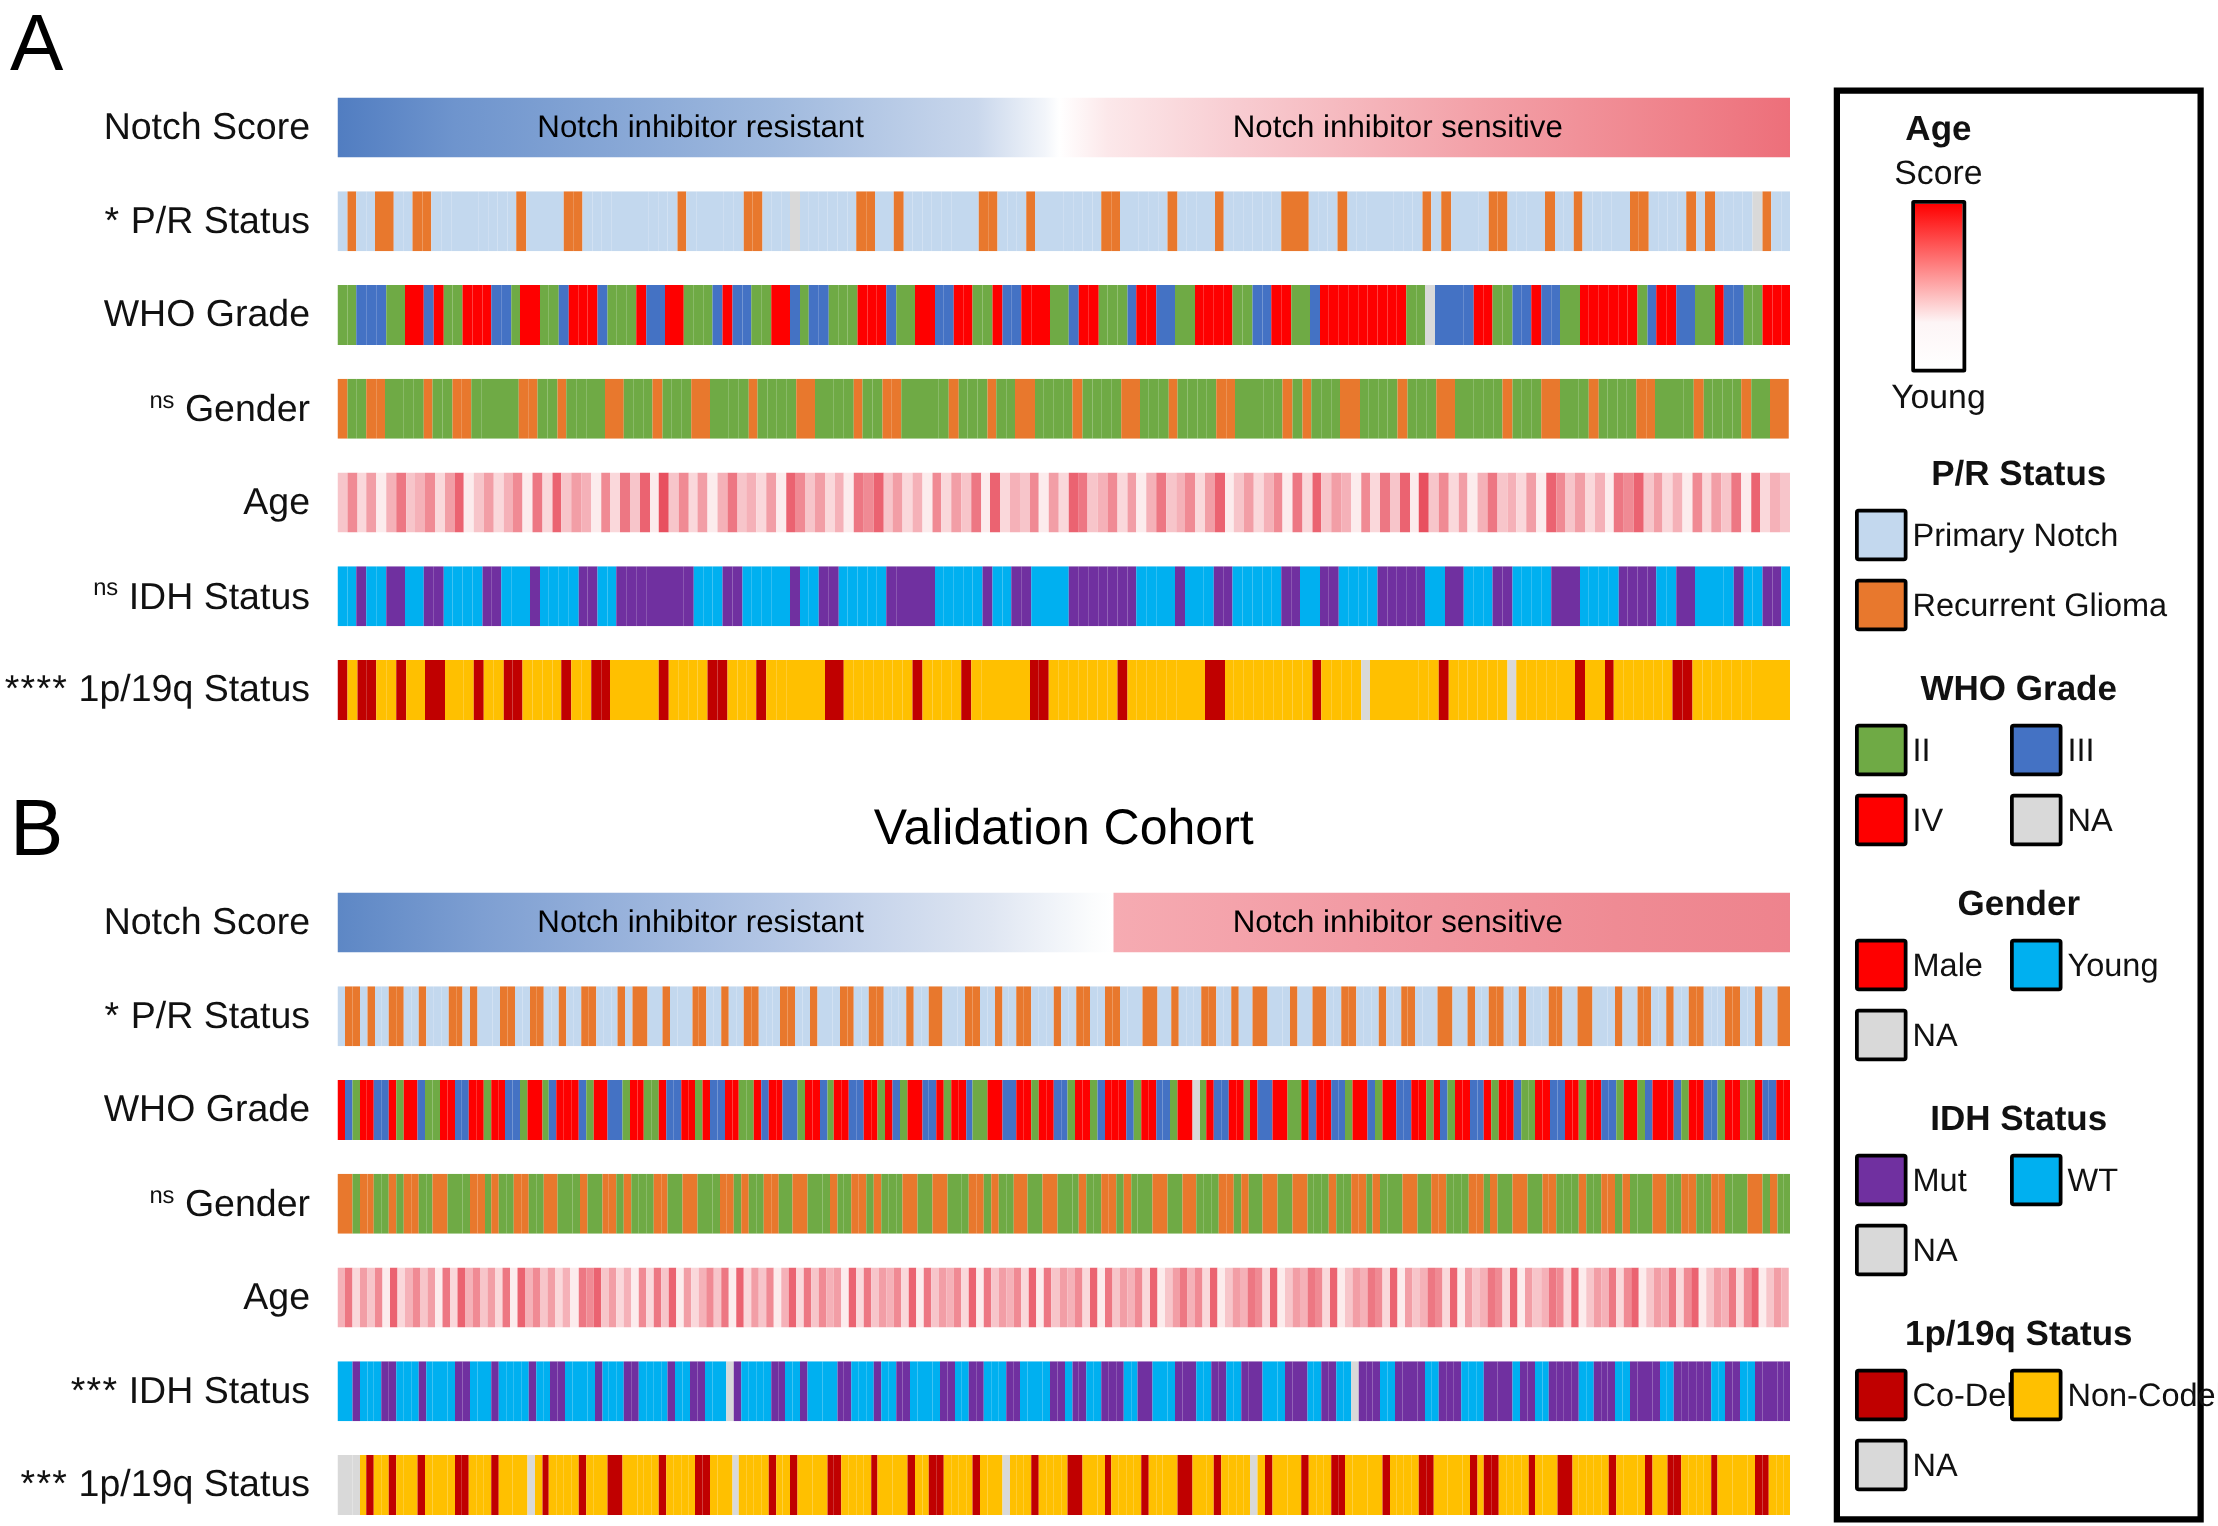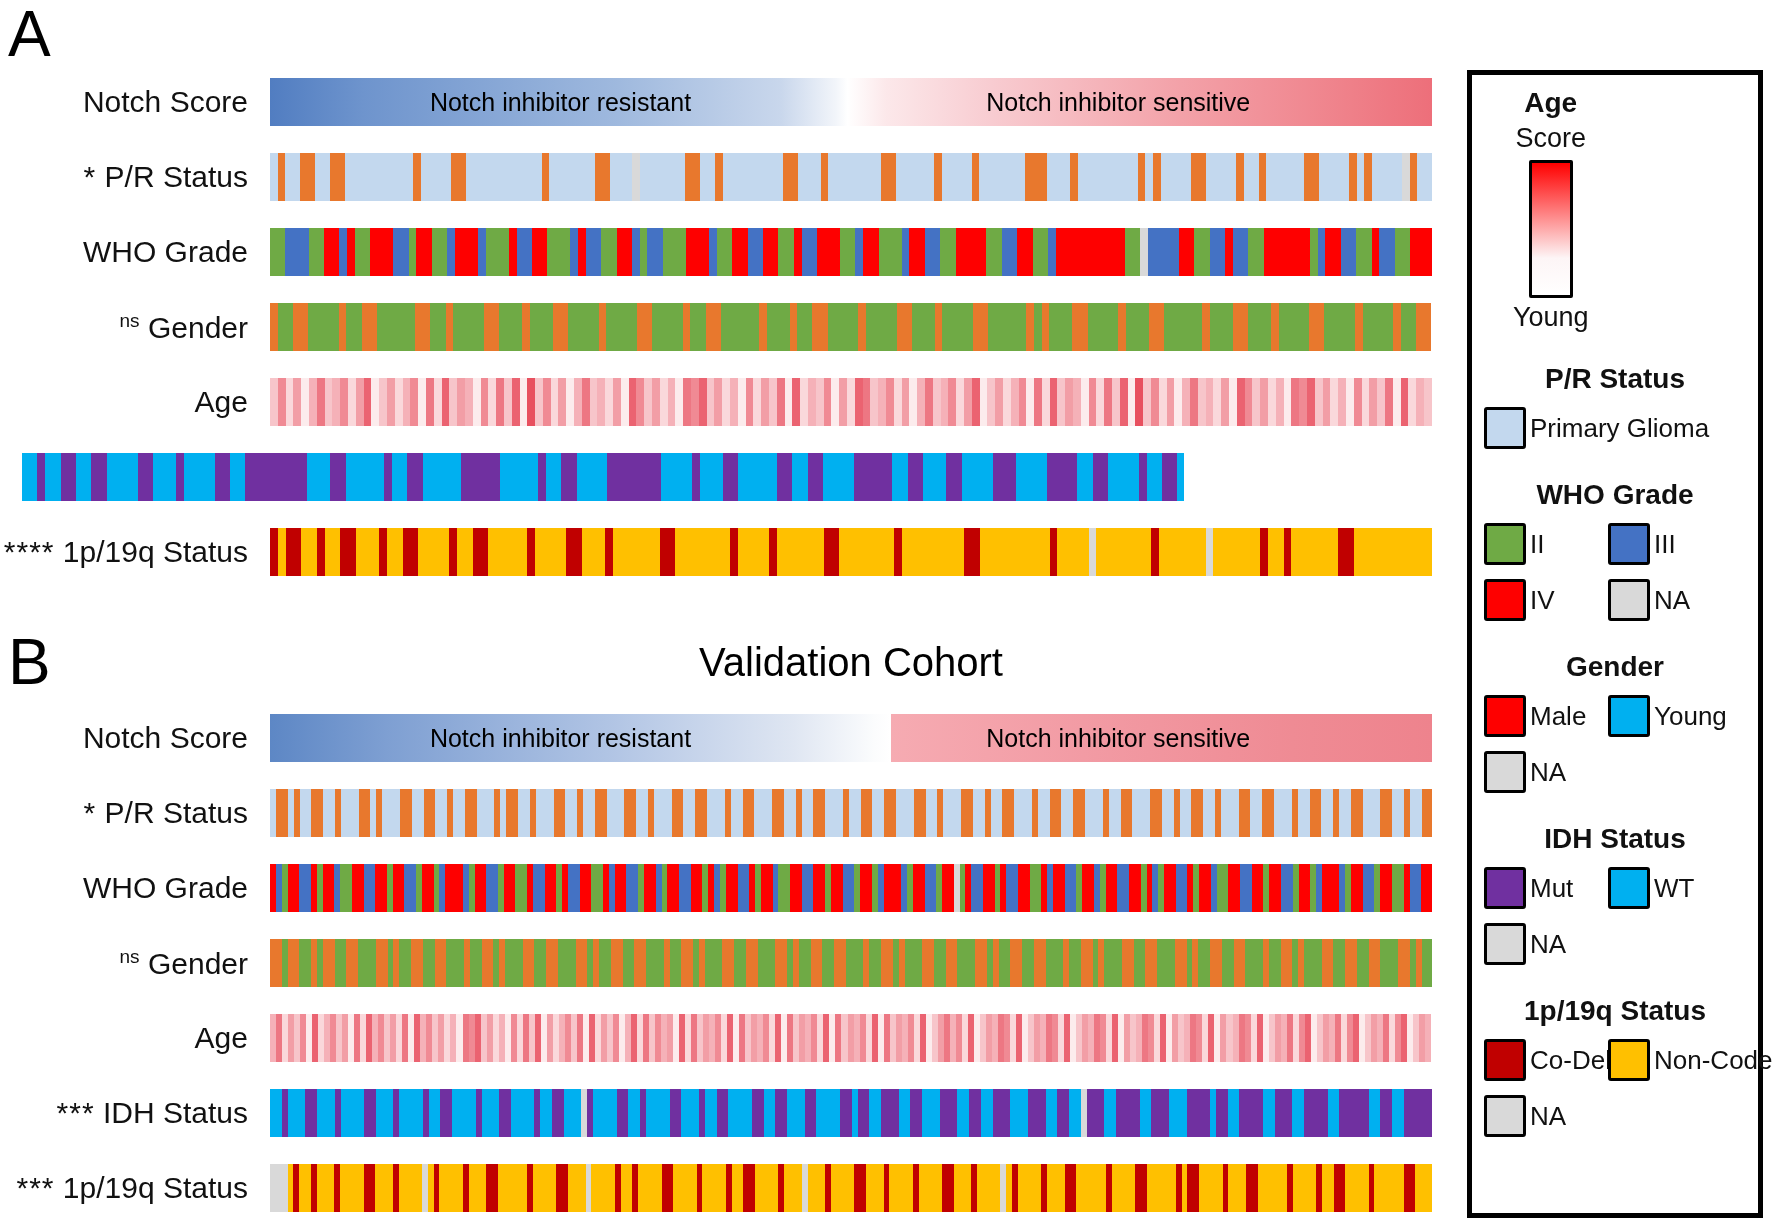"Primary Glioma" span.legend-item-label { text: Glioma -> Notch }
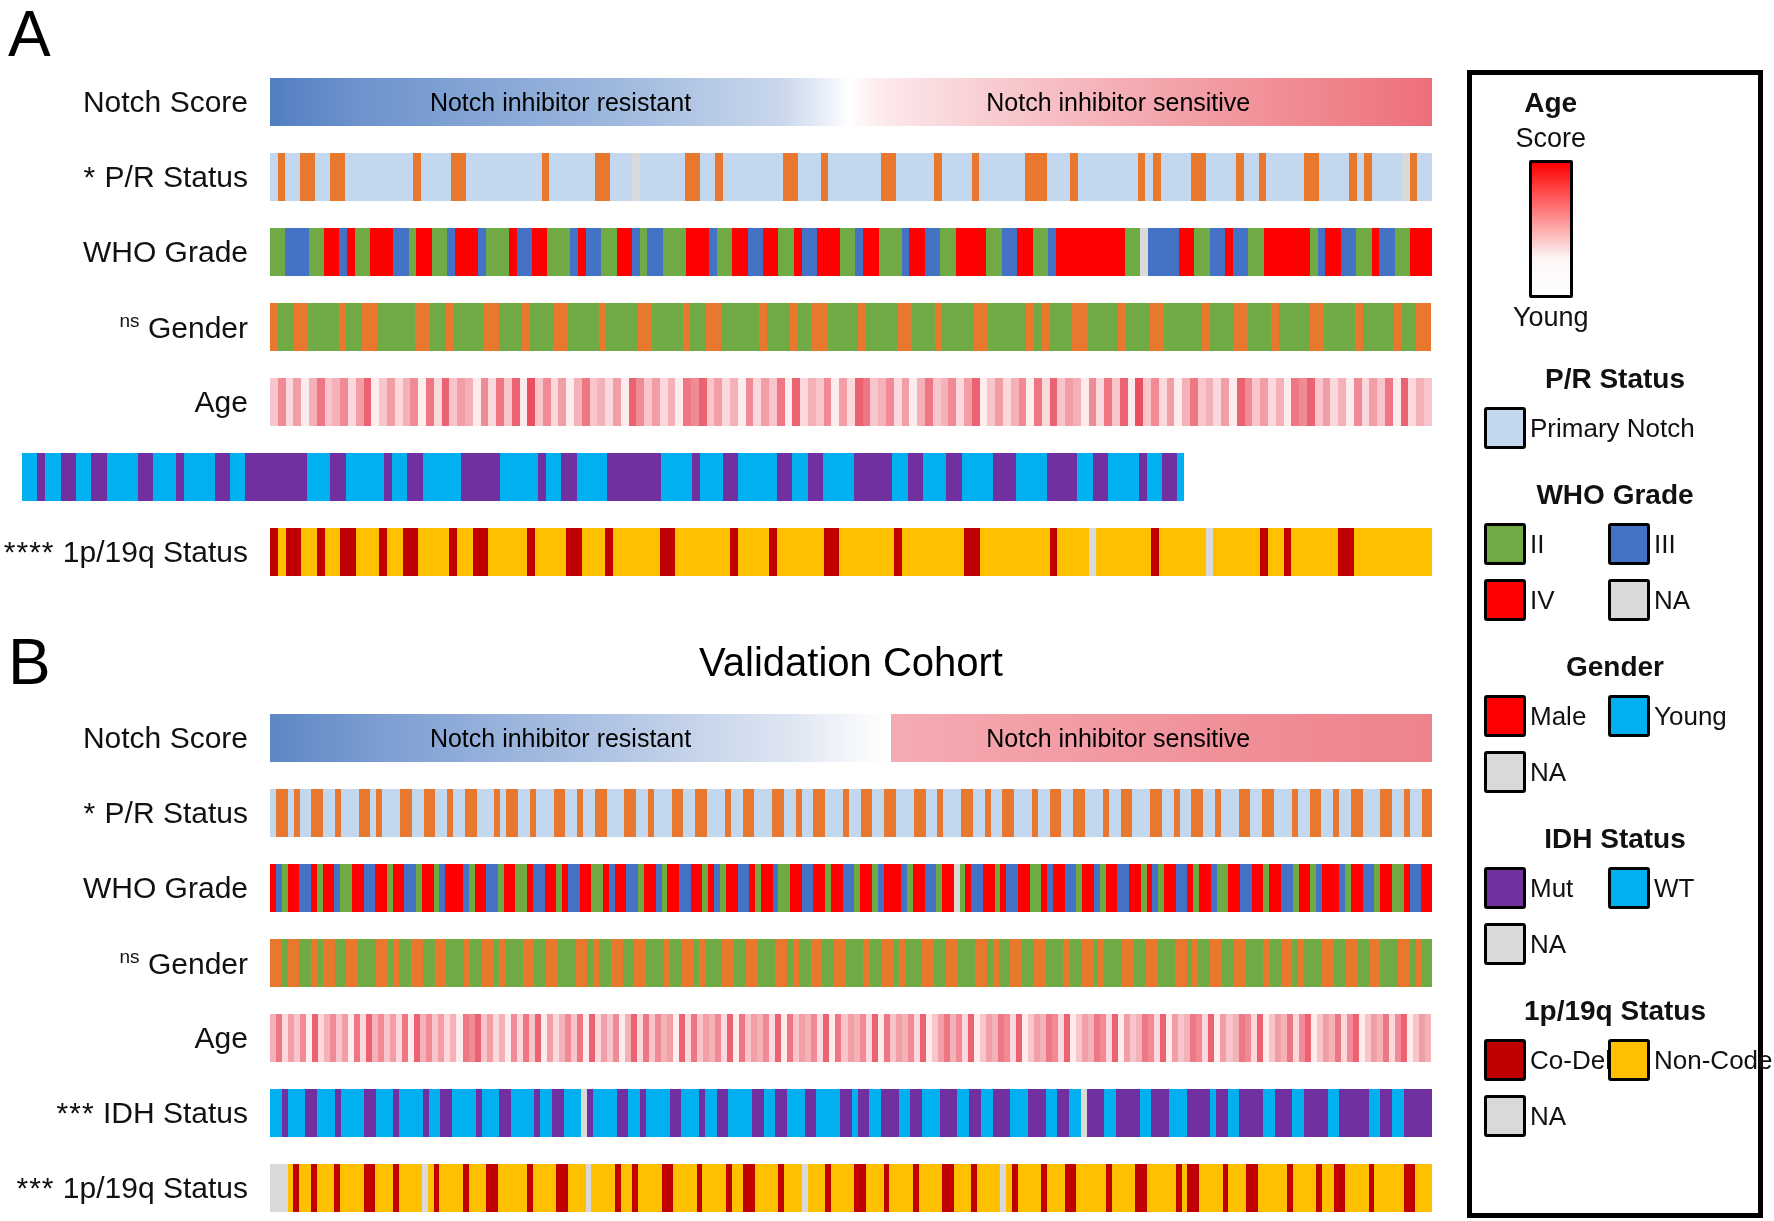"ns IDH Status" div.row-label { html: none -> <div><span>ns</span> <span>IDH Status</span></div> }
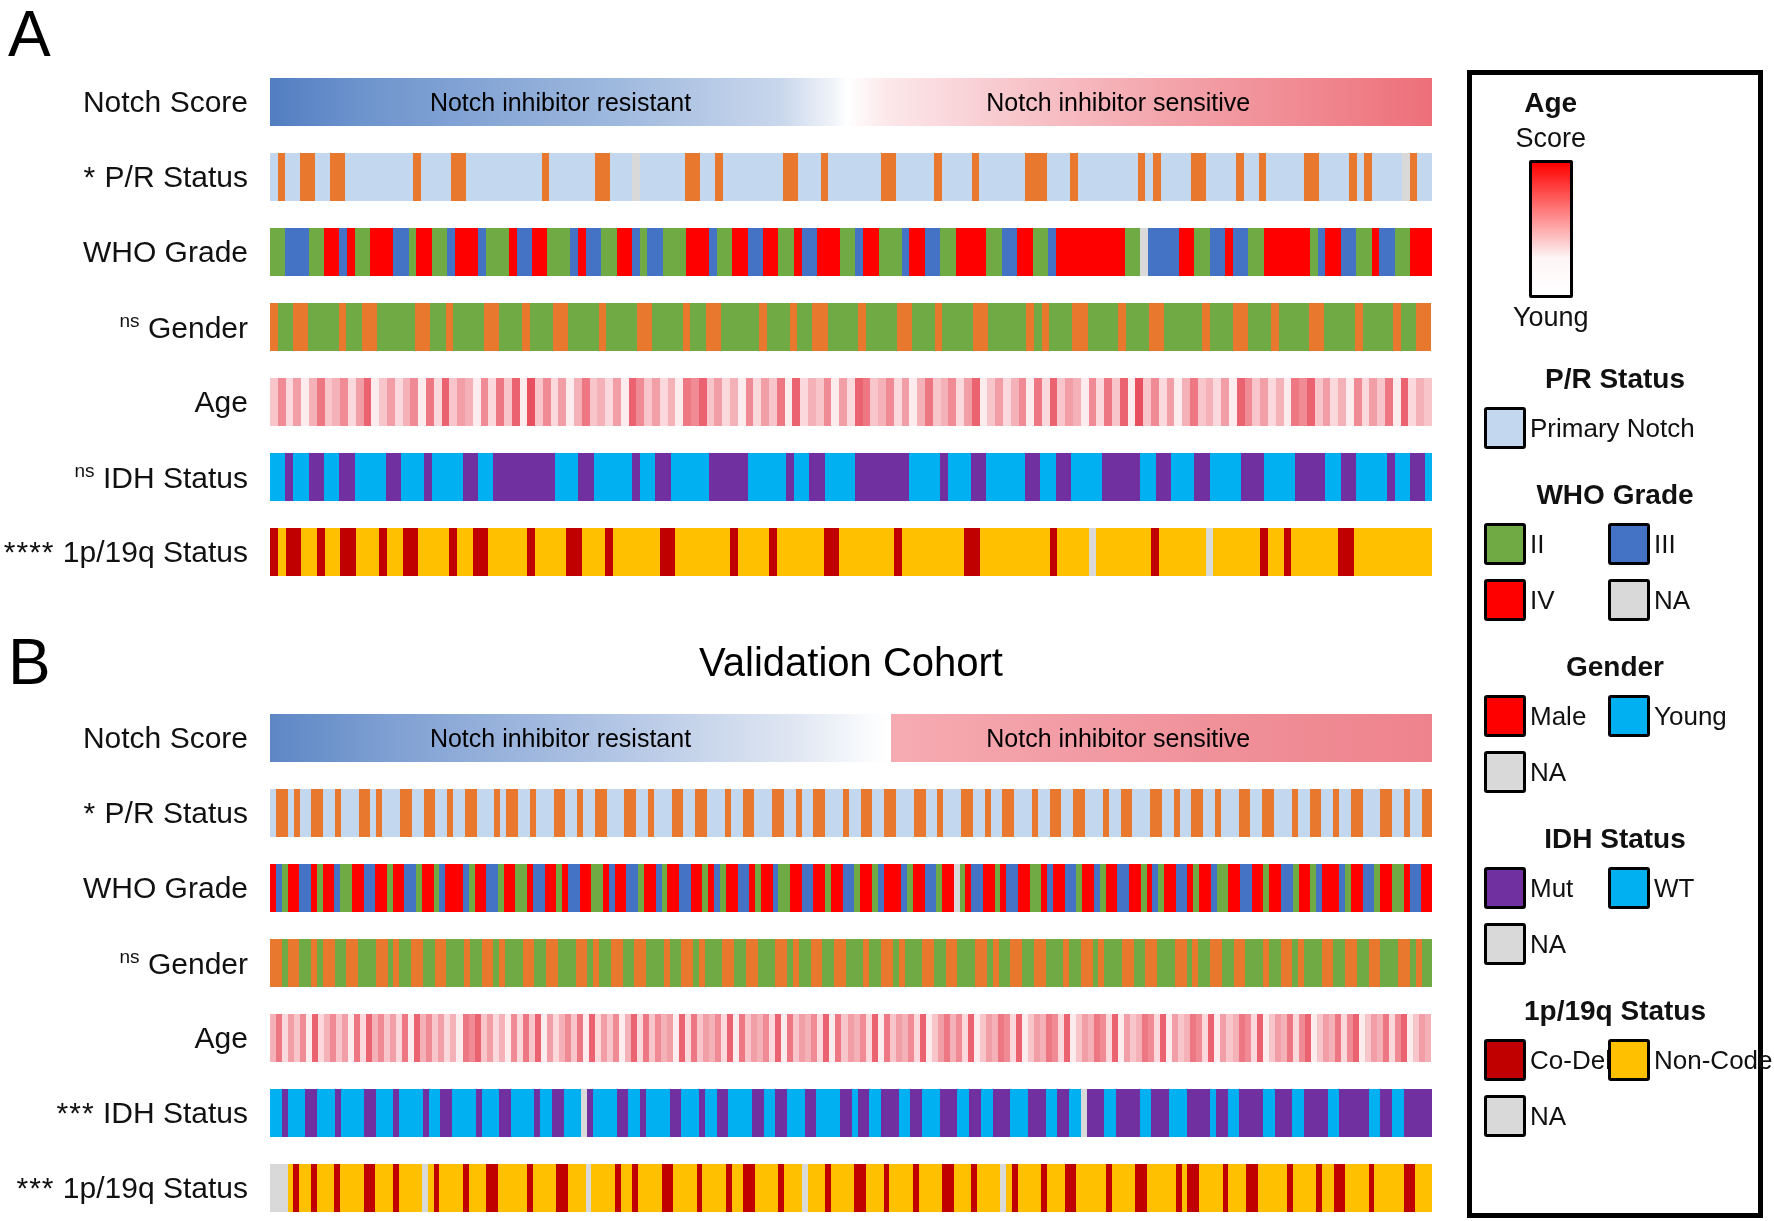"Recurrent Glioma" div.legend-item { html: none -> <div> <span></span> <span>Recurrent Glioma</span> </div> }
